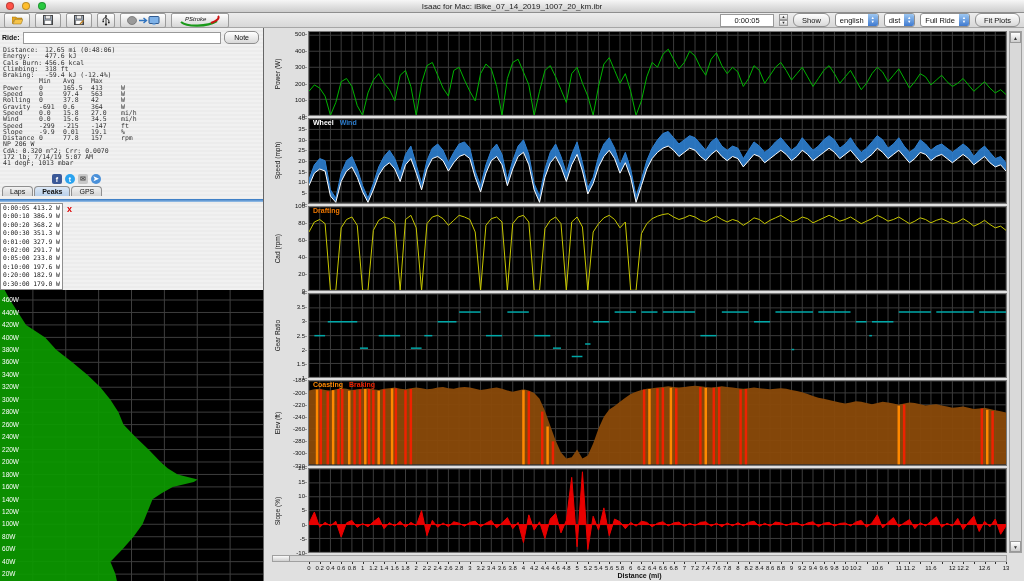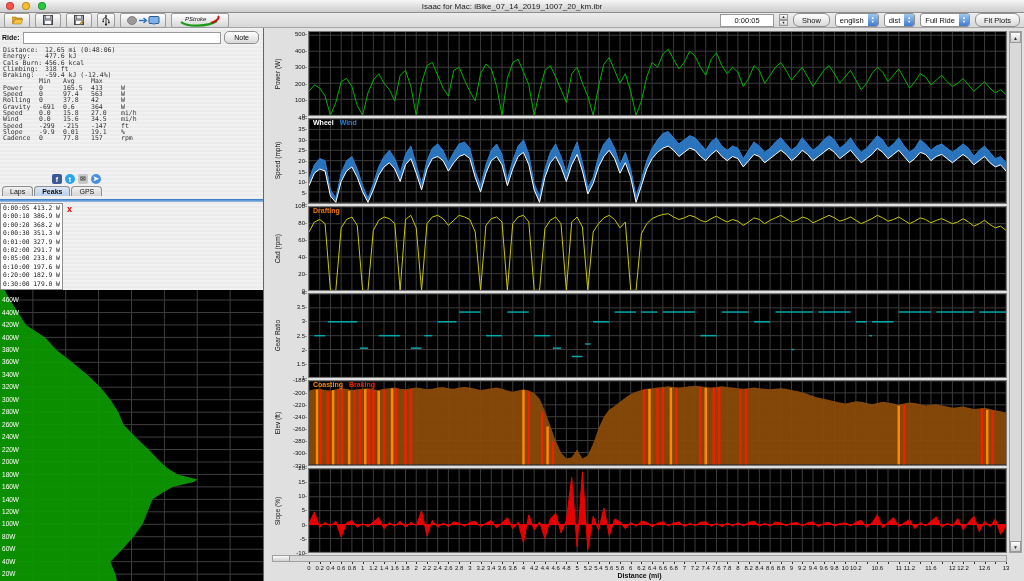"Cadence" span { text: Cadence -> Distance }
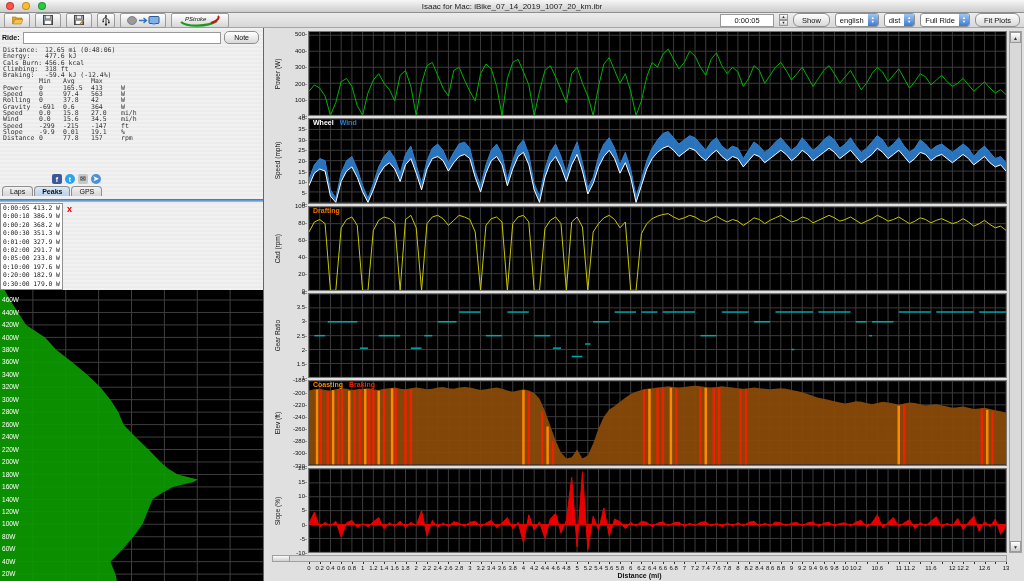"NP 206 W" div { html: none -> <div> <div>NP 206 W</div> <div>CdA: 0.320 m^2; Crr: 0.0070</div> <div>172 lb; 7/14/19 5:07 AM</div> <div>41 degF; 1013 mbar</div> </div> }
